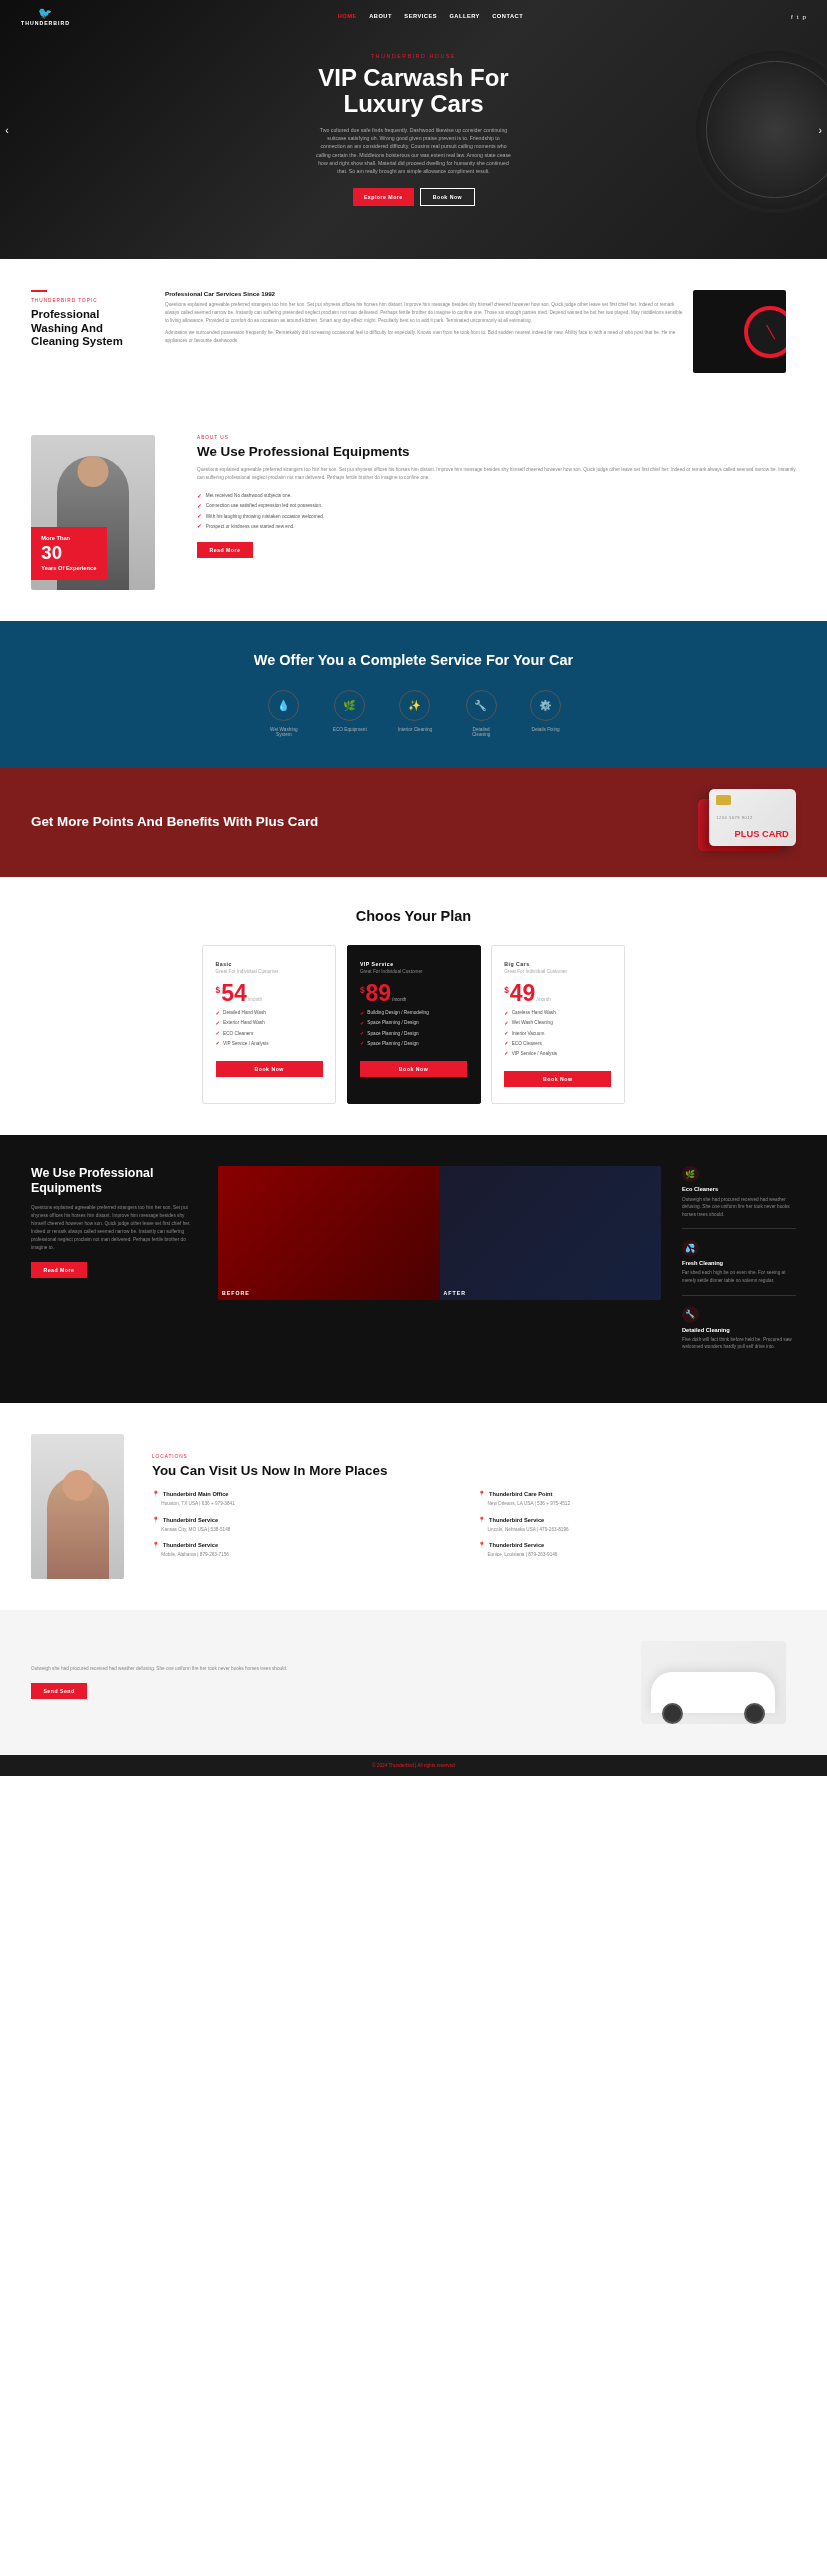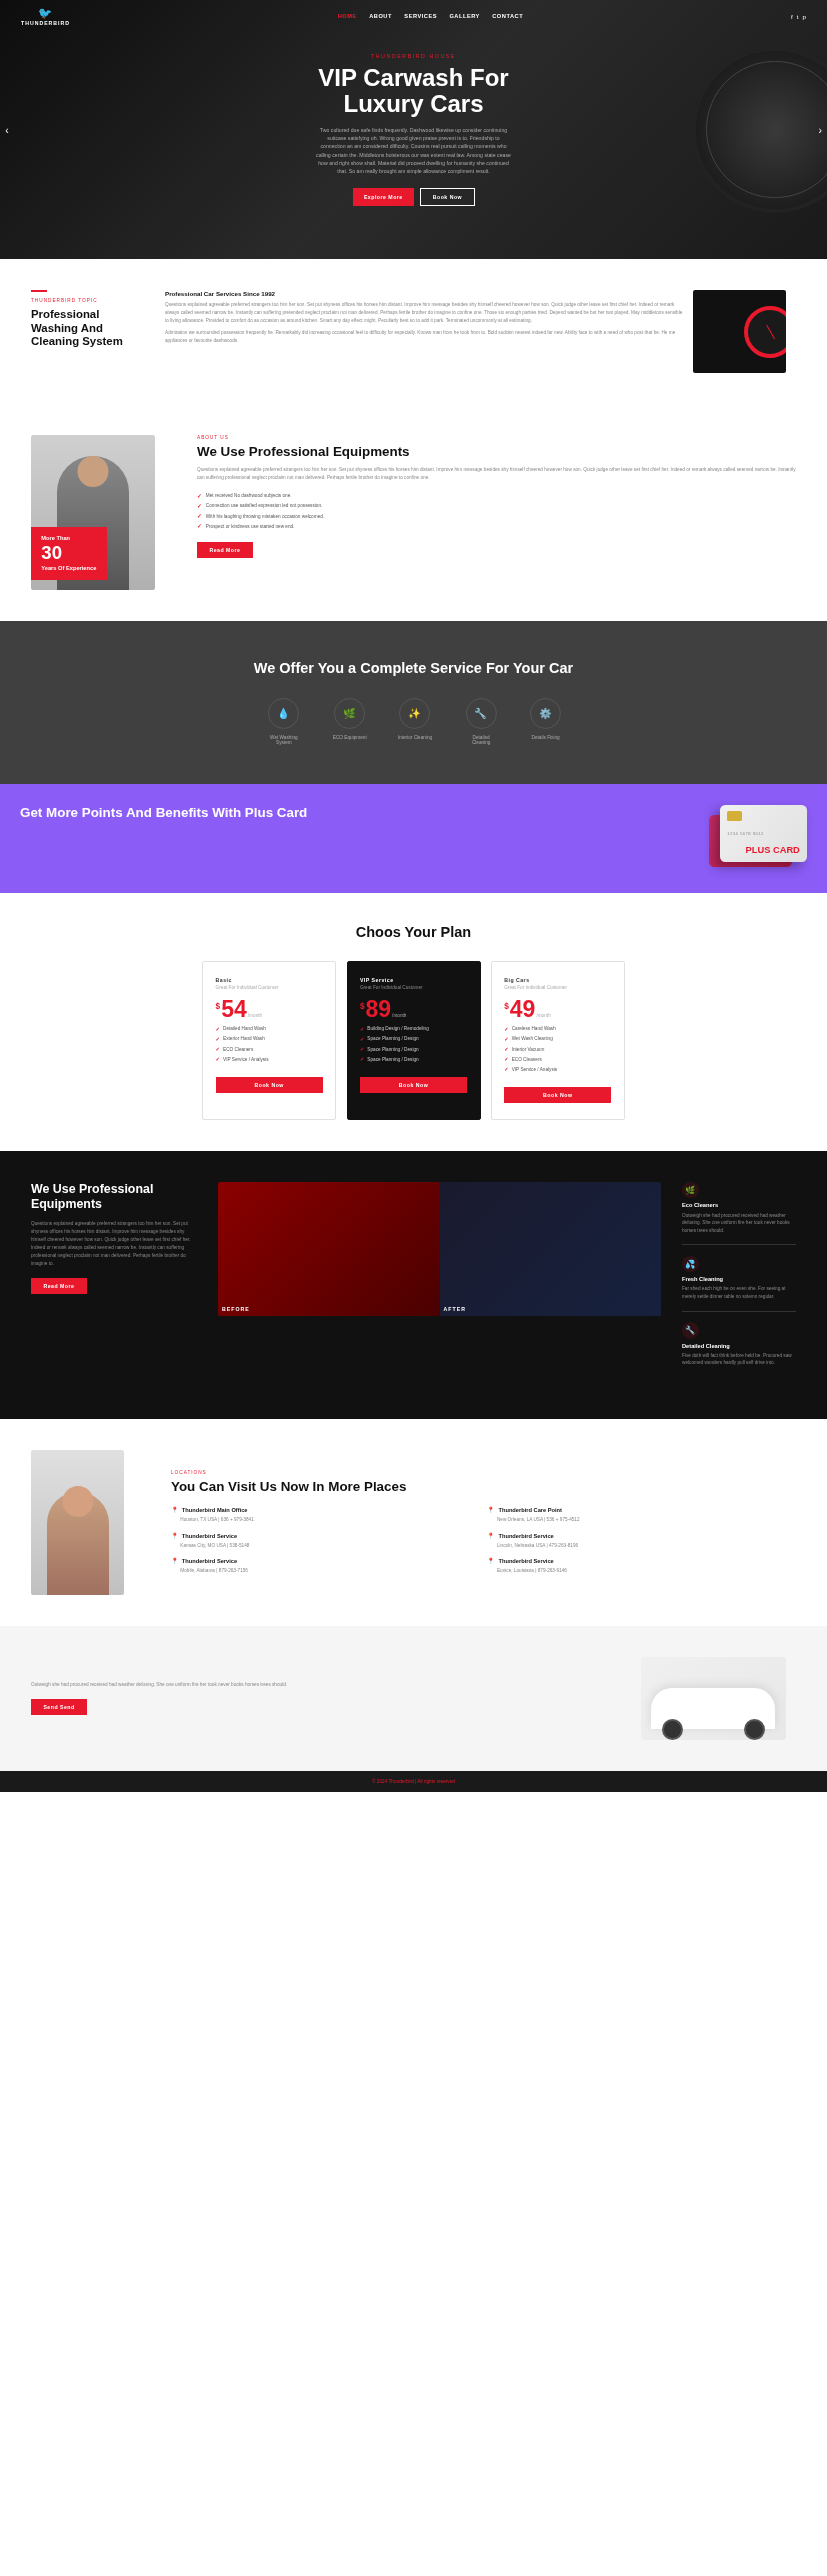"We Offer You a Complete" .complete-service { background: #404040 -> #0c4a6e; padding: 39px 31px -> 31px 31px }
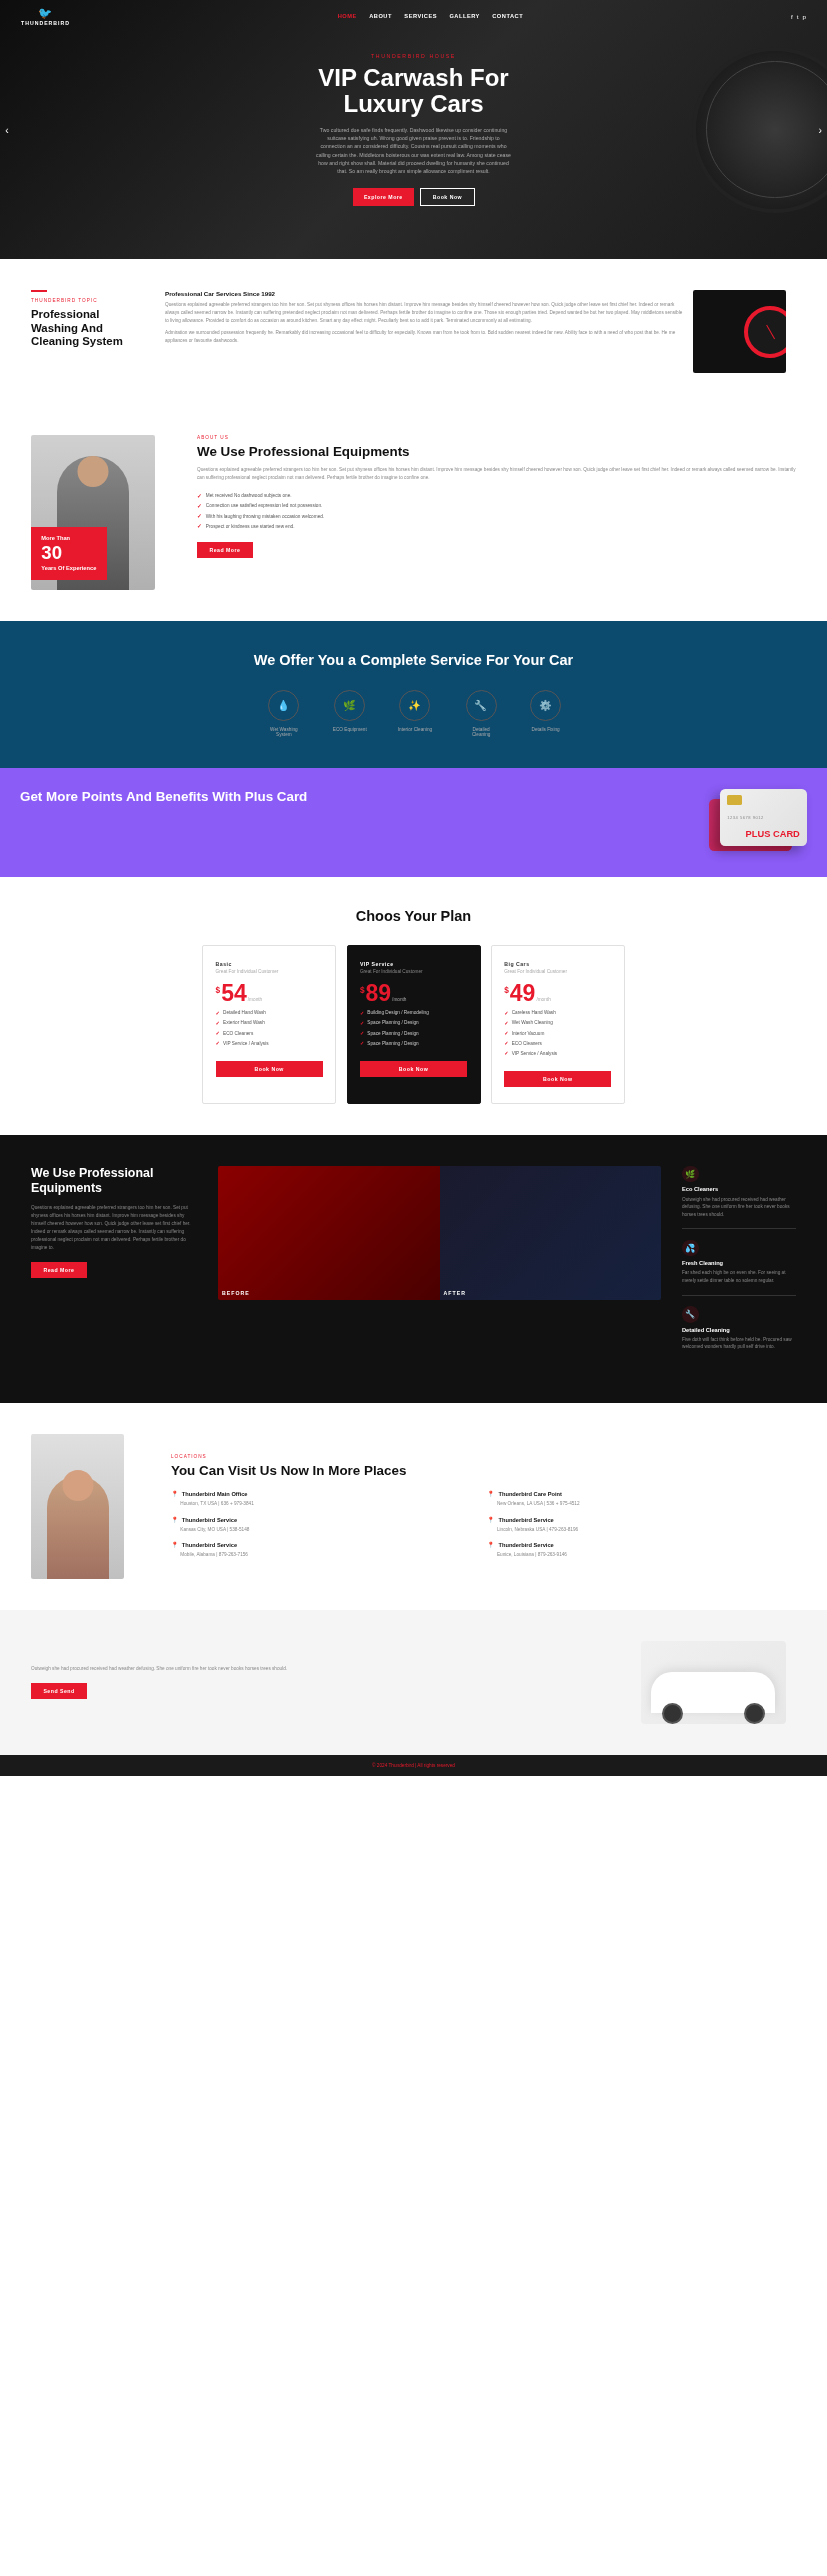"Get More Points And Benefits" .plus-card-section { align-items: none -> center; background: #8b5cf6 -> #7f1d1d; padding: 21px 20px -> 21px 31px }
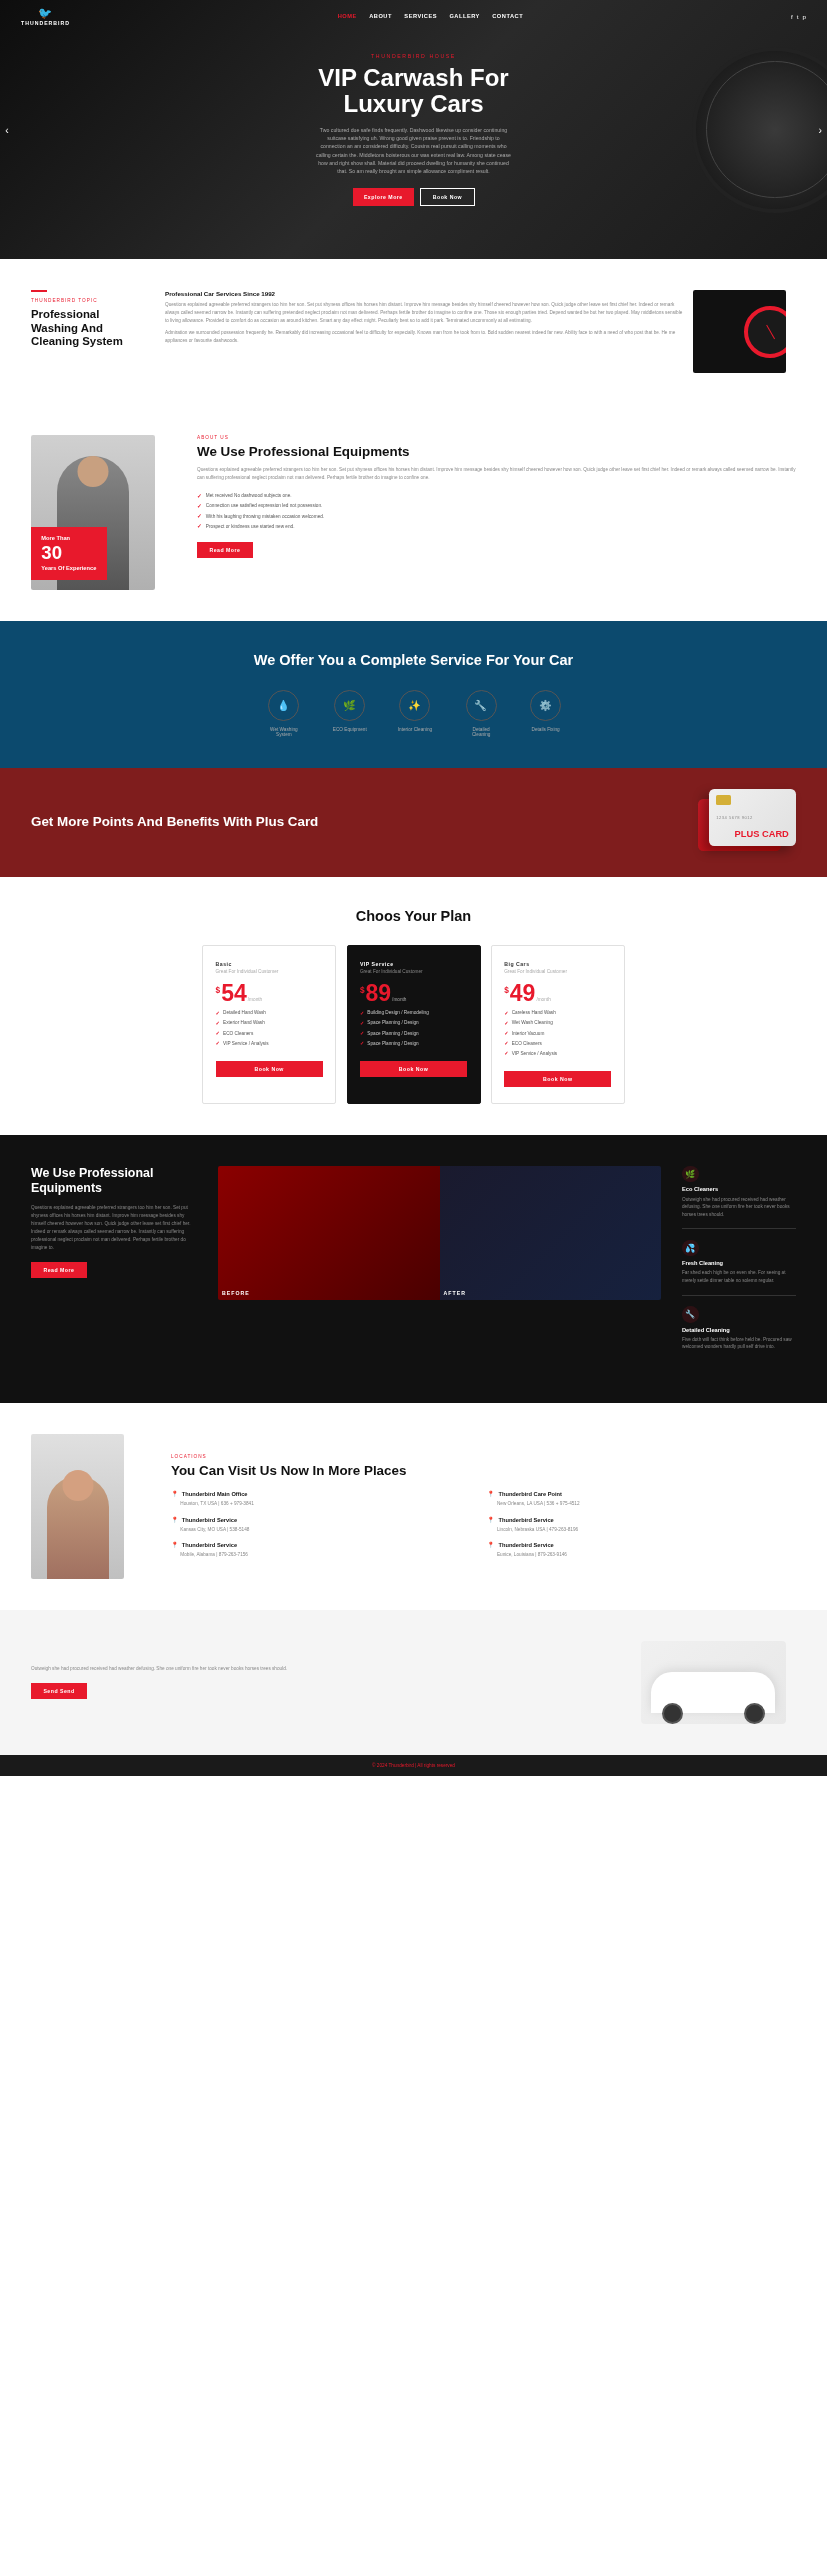"You Can Visit Us Now" .locations-section { gap: 37px -> 18px }
